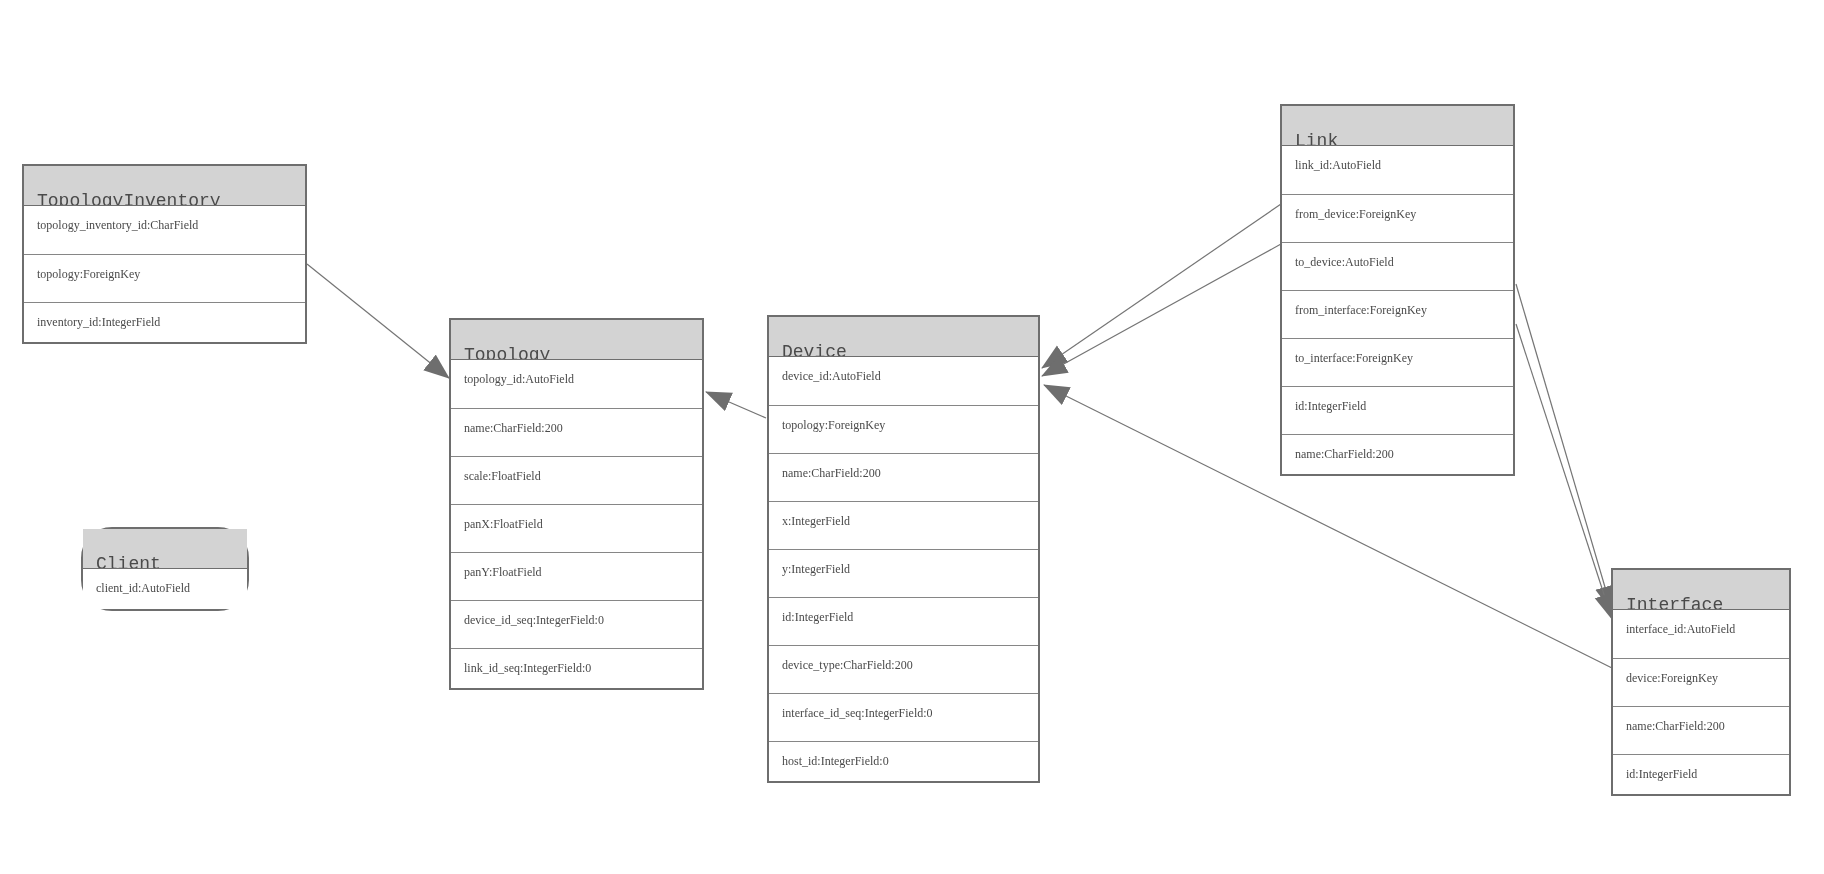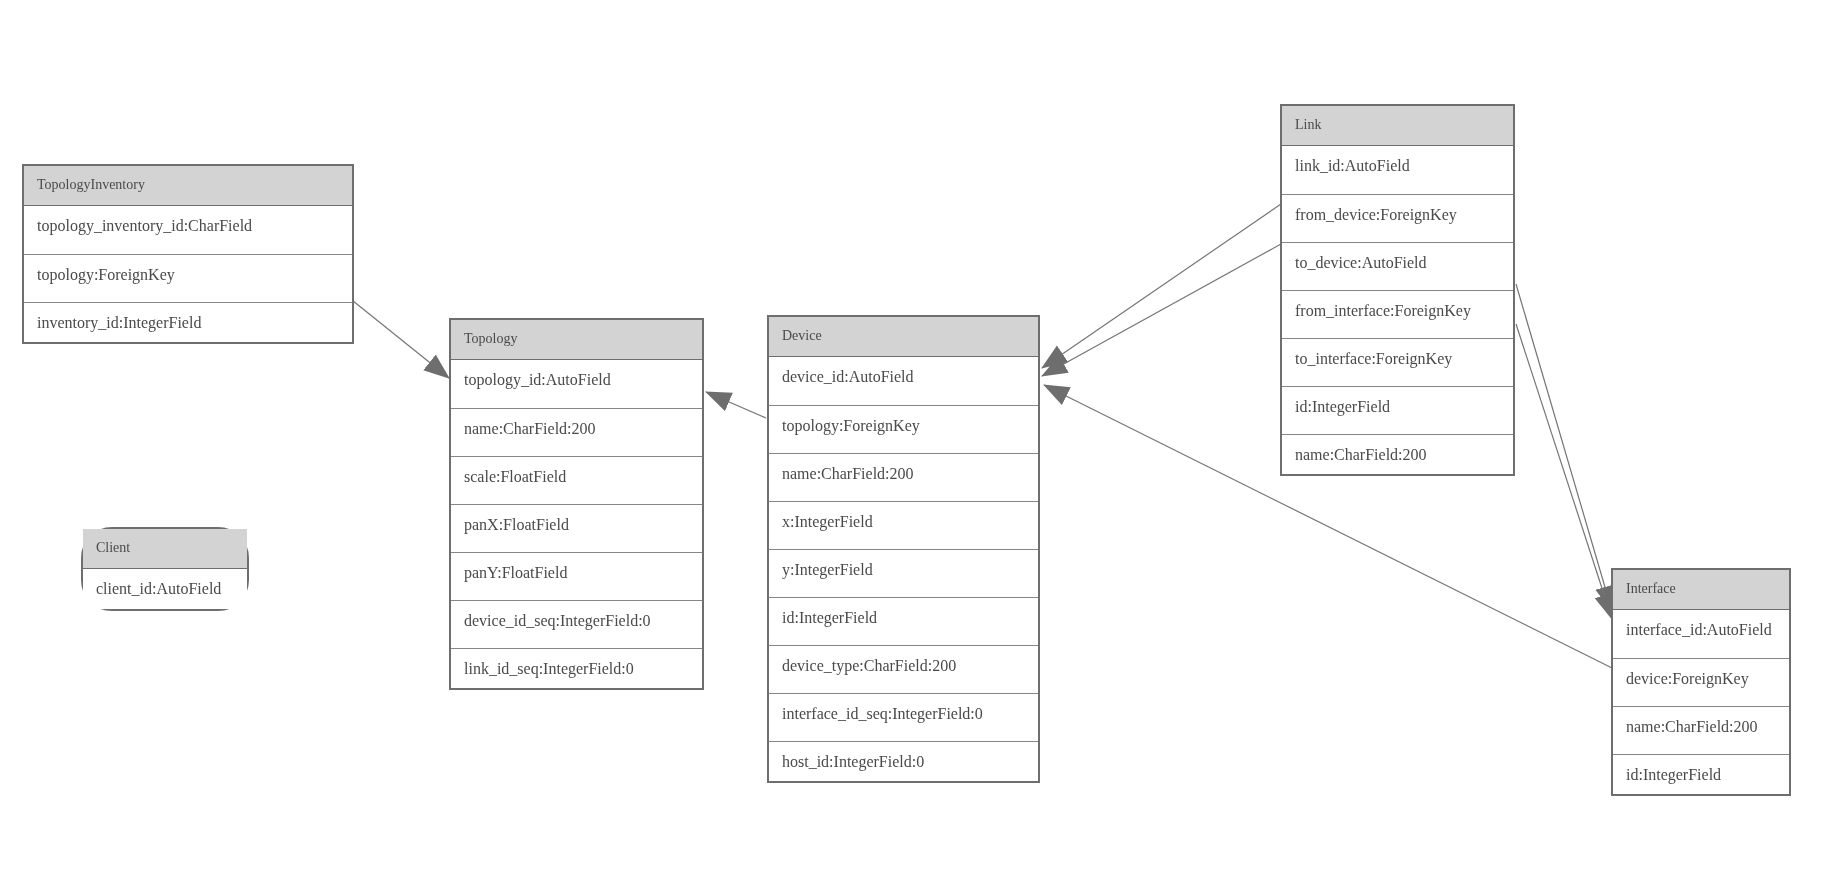"Link" .entity-header { font-family: none -> Liberation Mono, monospace; font-size: 14px -> 18px; padding: 0 13px -> 16px 13px }
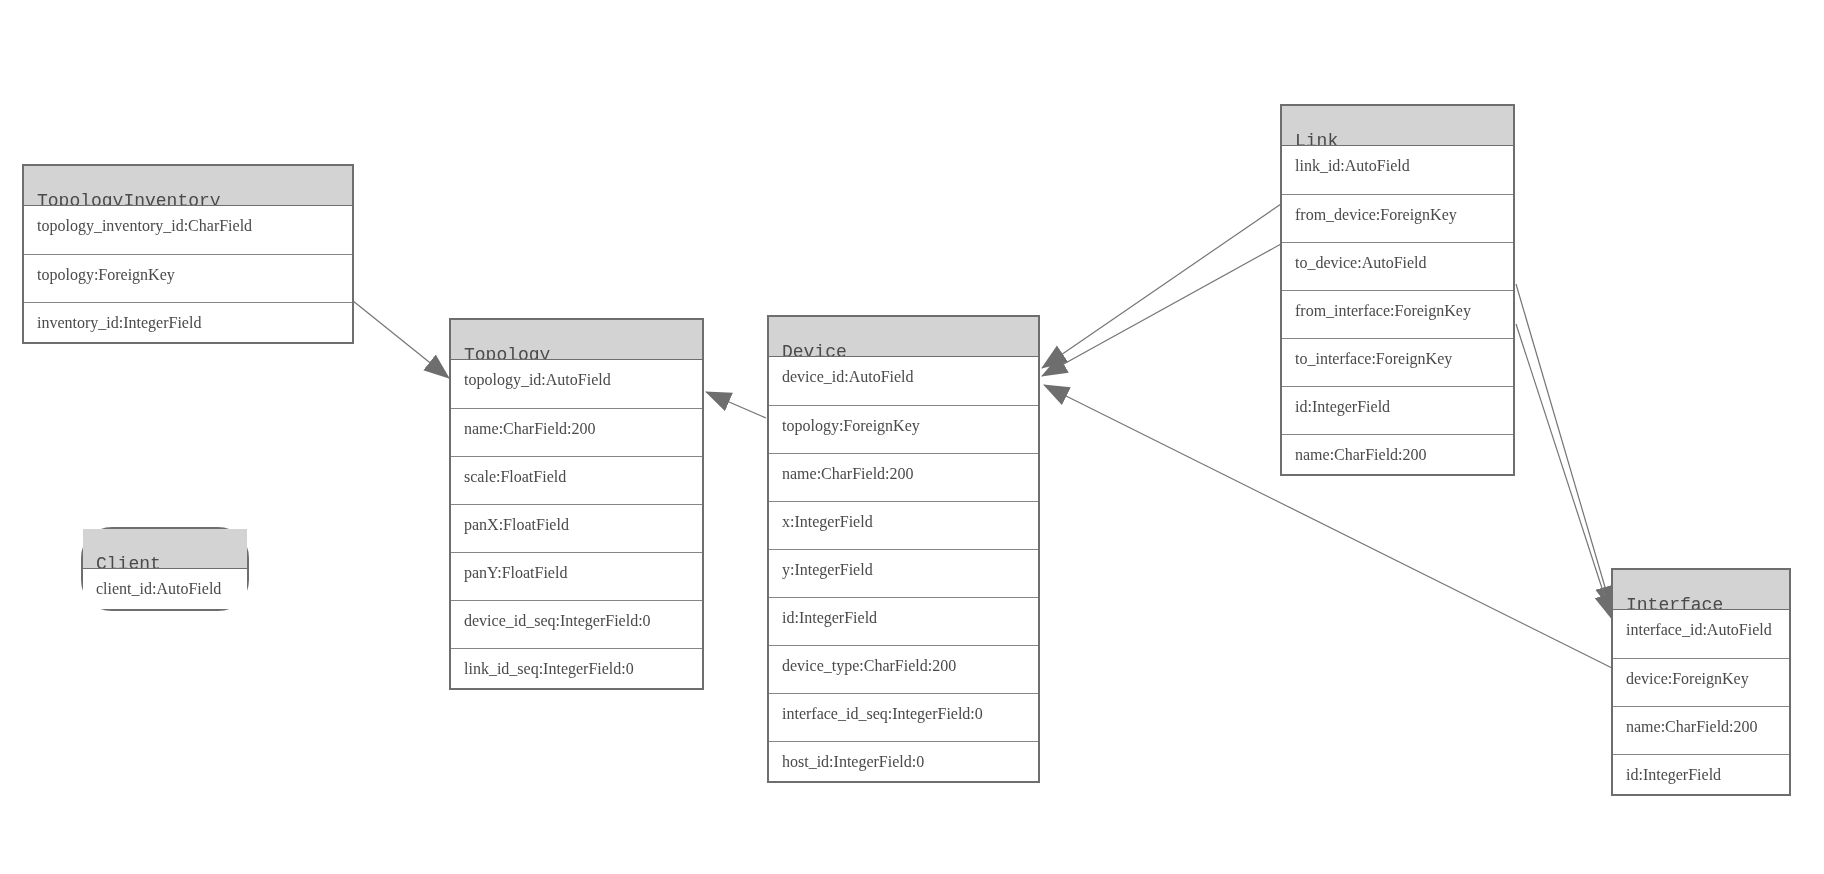"link_id:AutoField" .entity-row { font-size: 16px -> 12px }
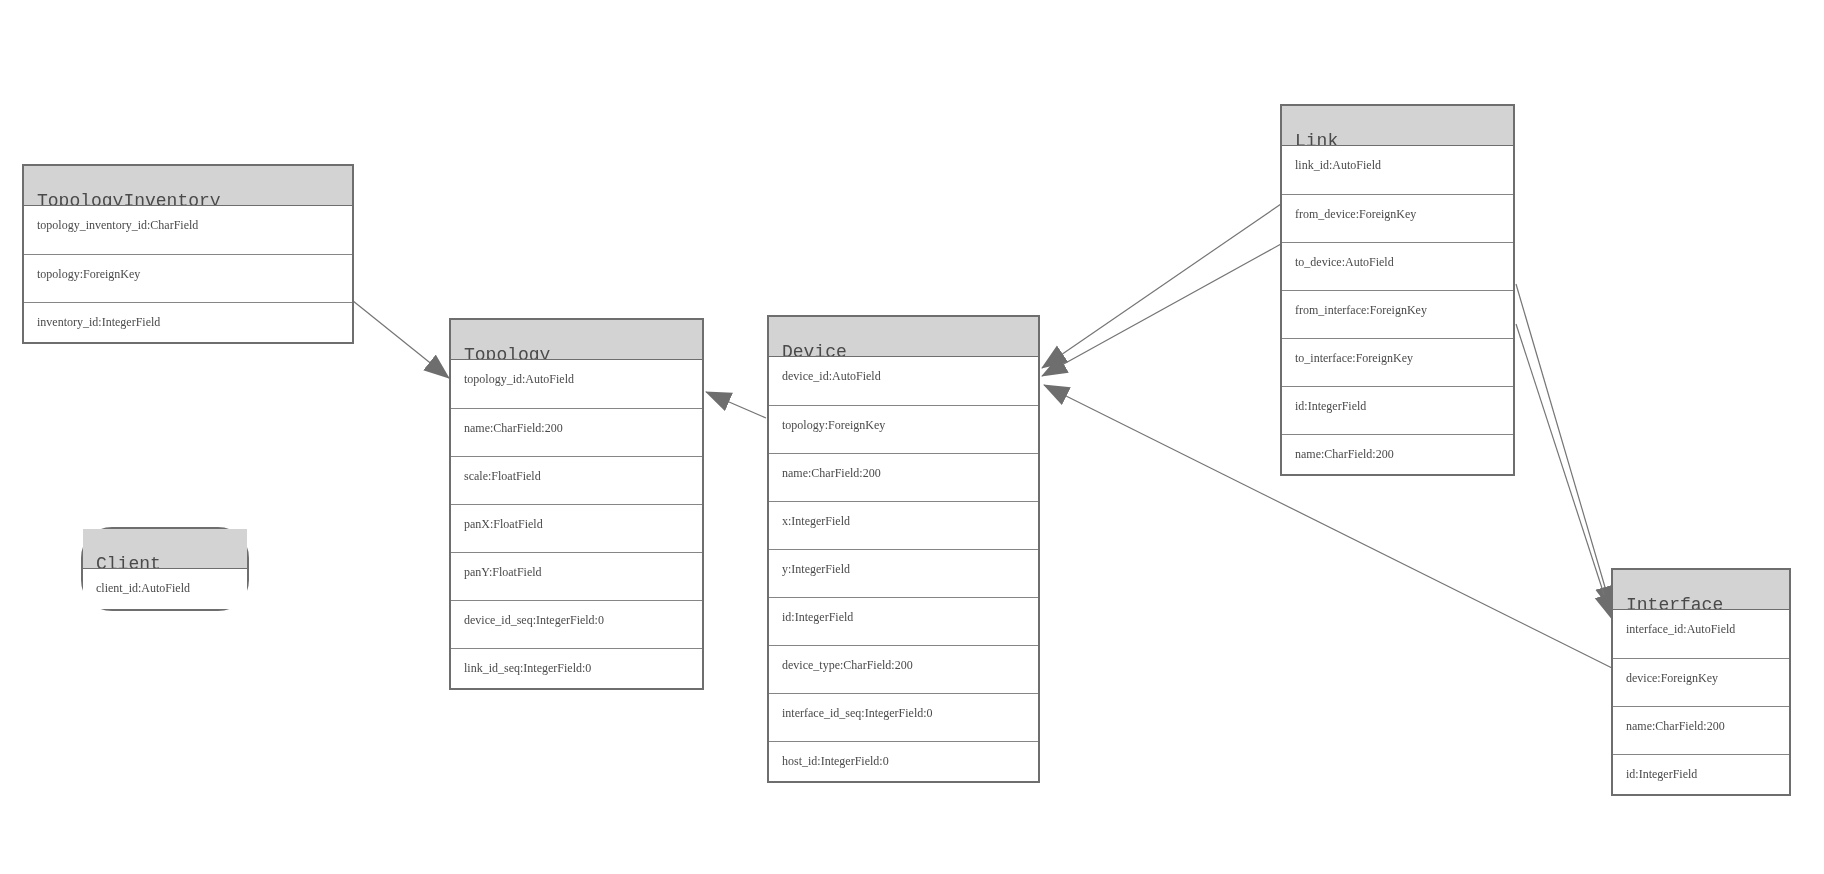"TopologyInventory" div.entity-table { width: 332px -> 285px }
